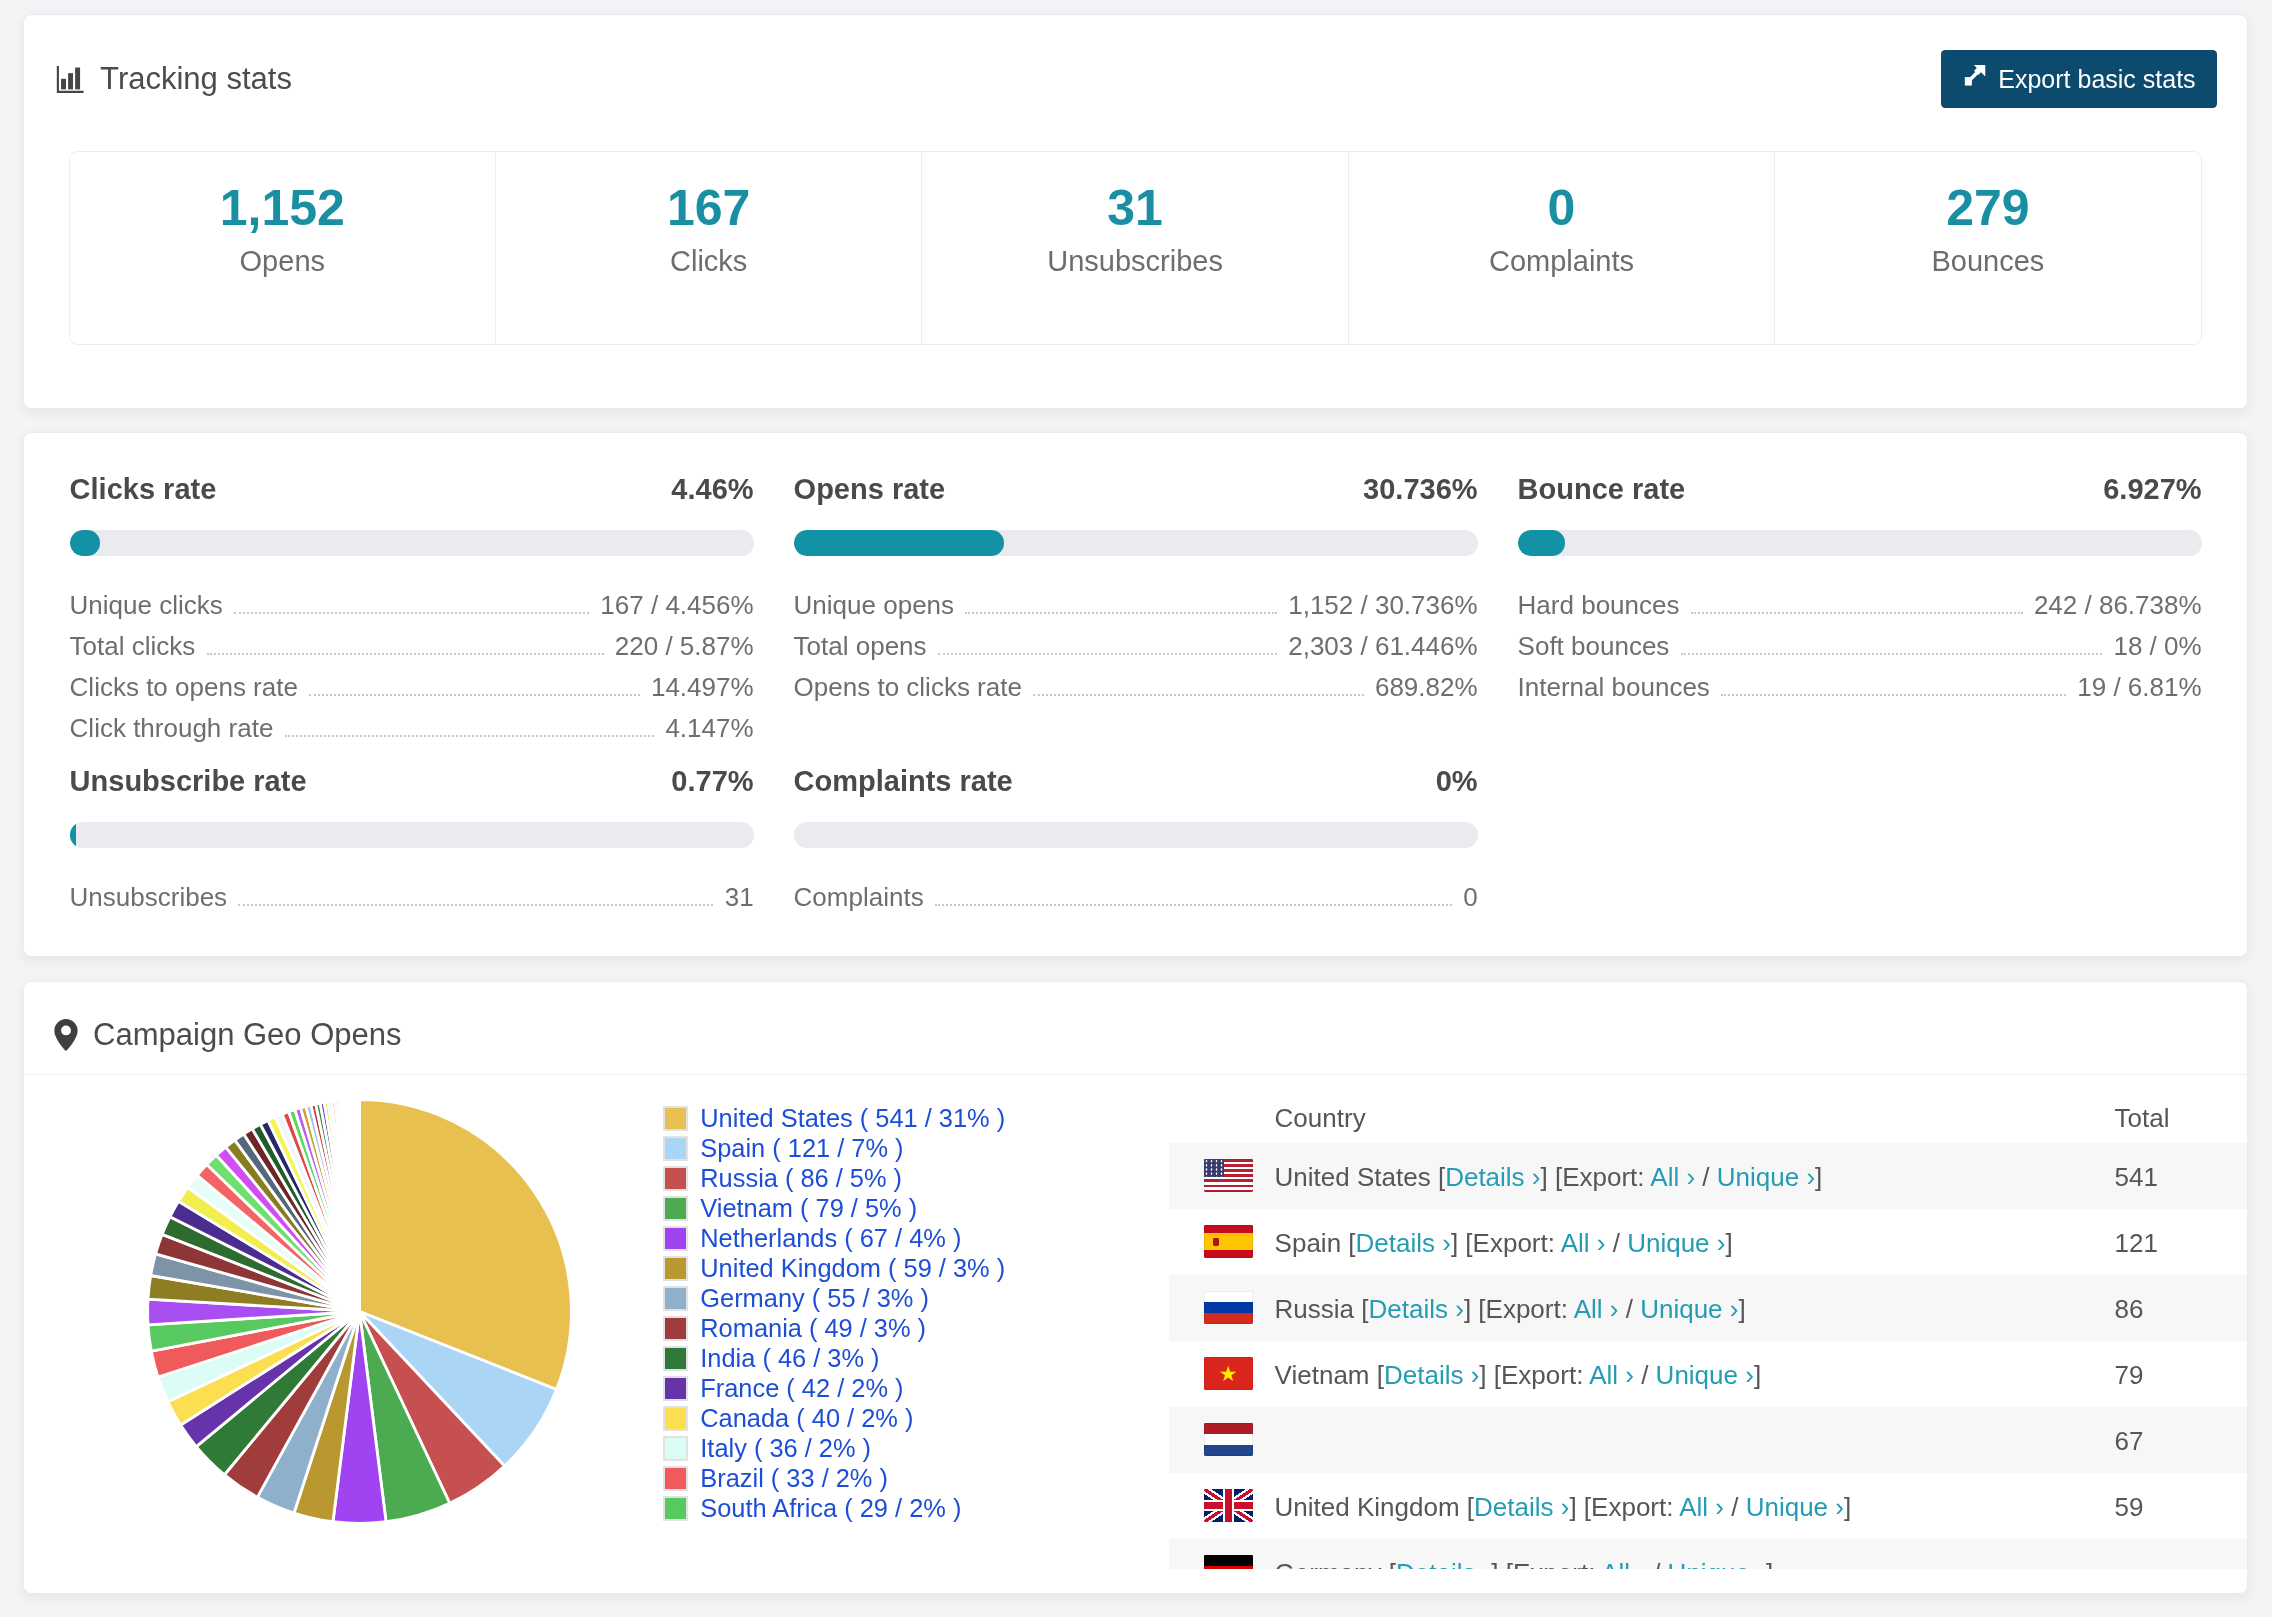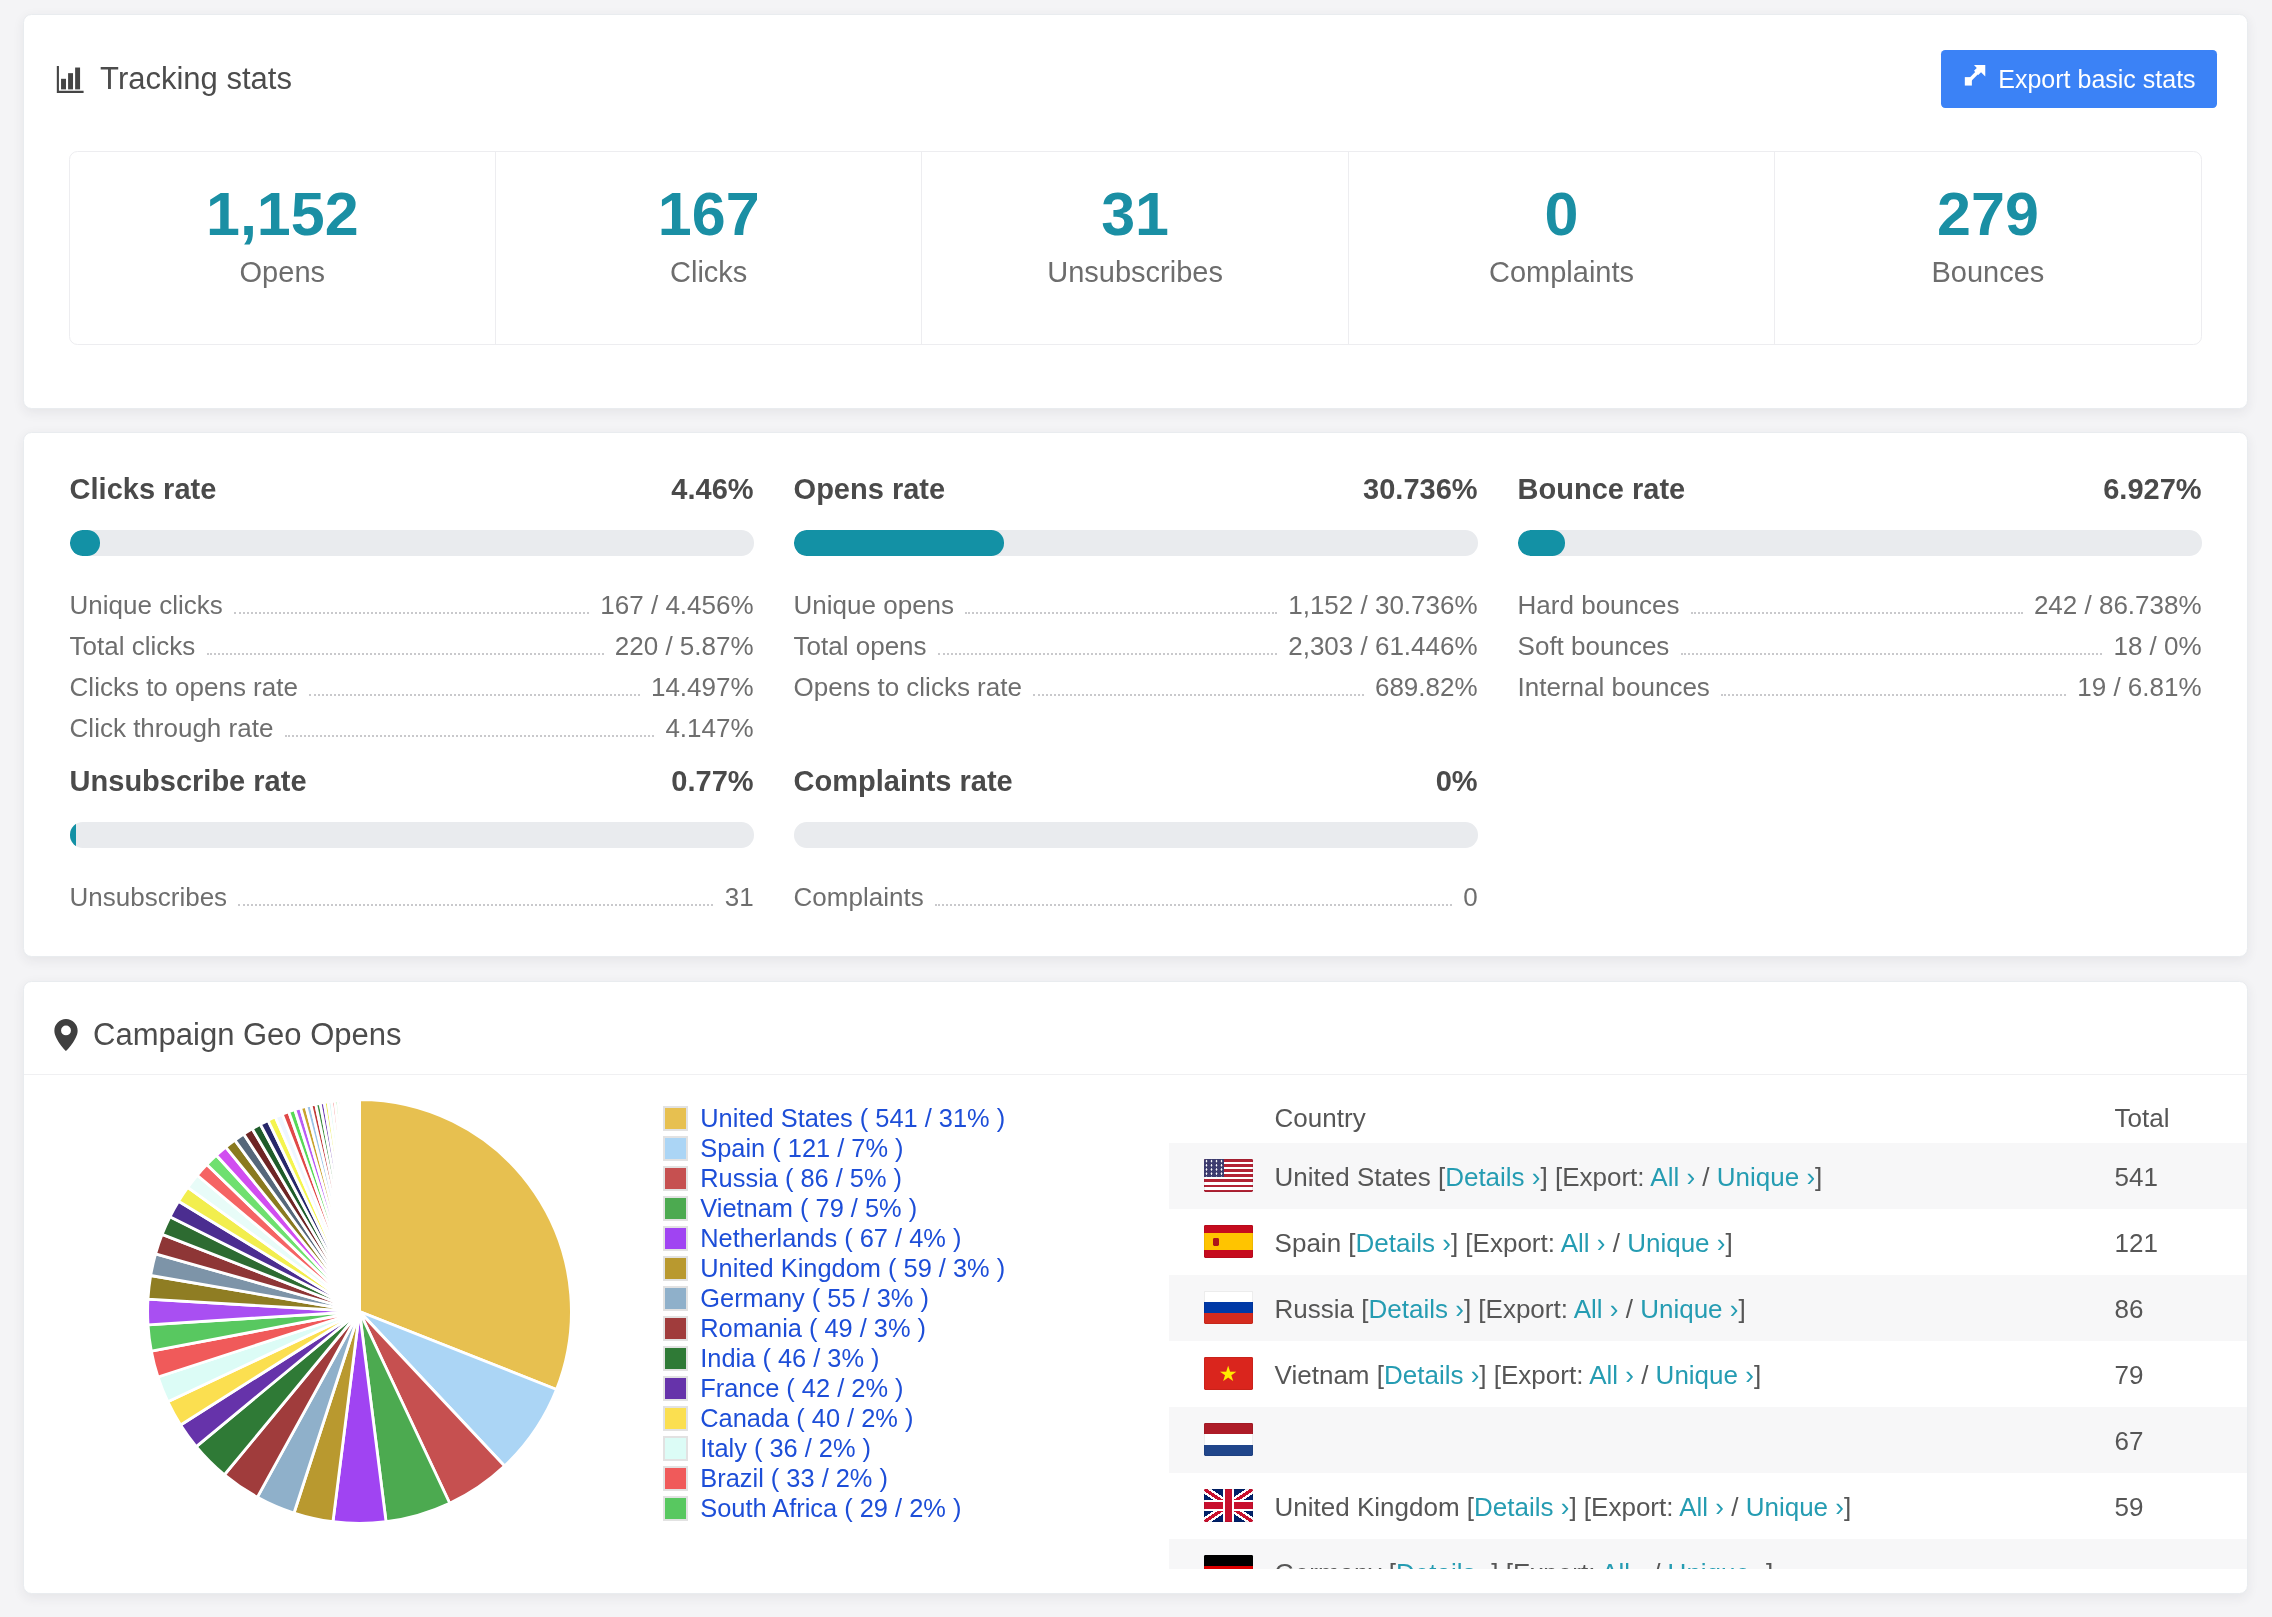"Export basic stats" .btn-export { background: #3b82f6 -> #0c4a6e }
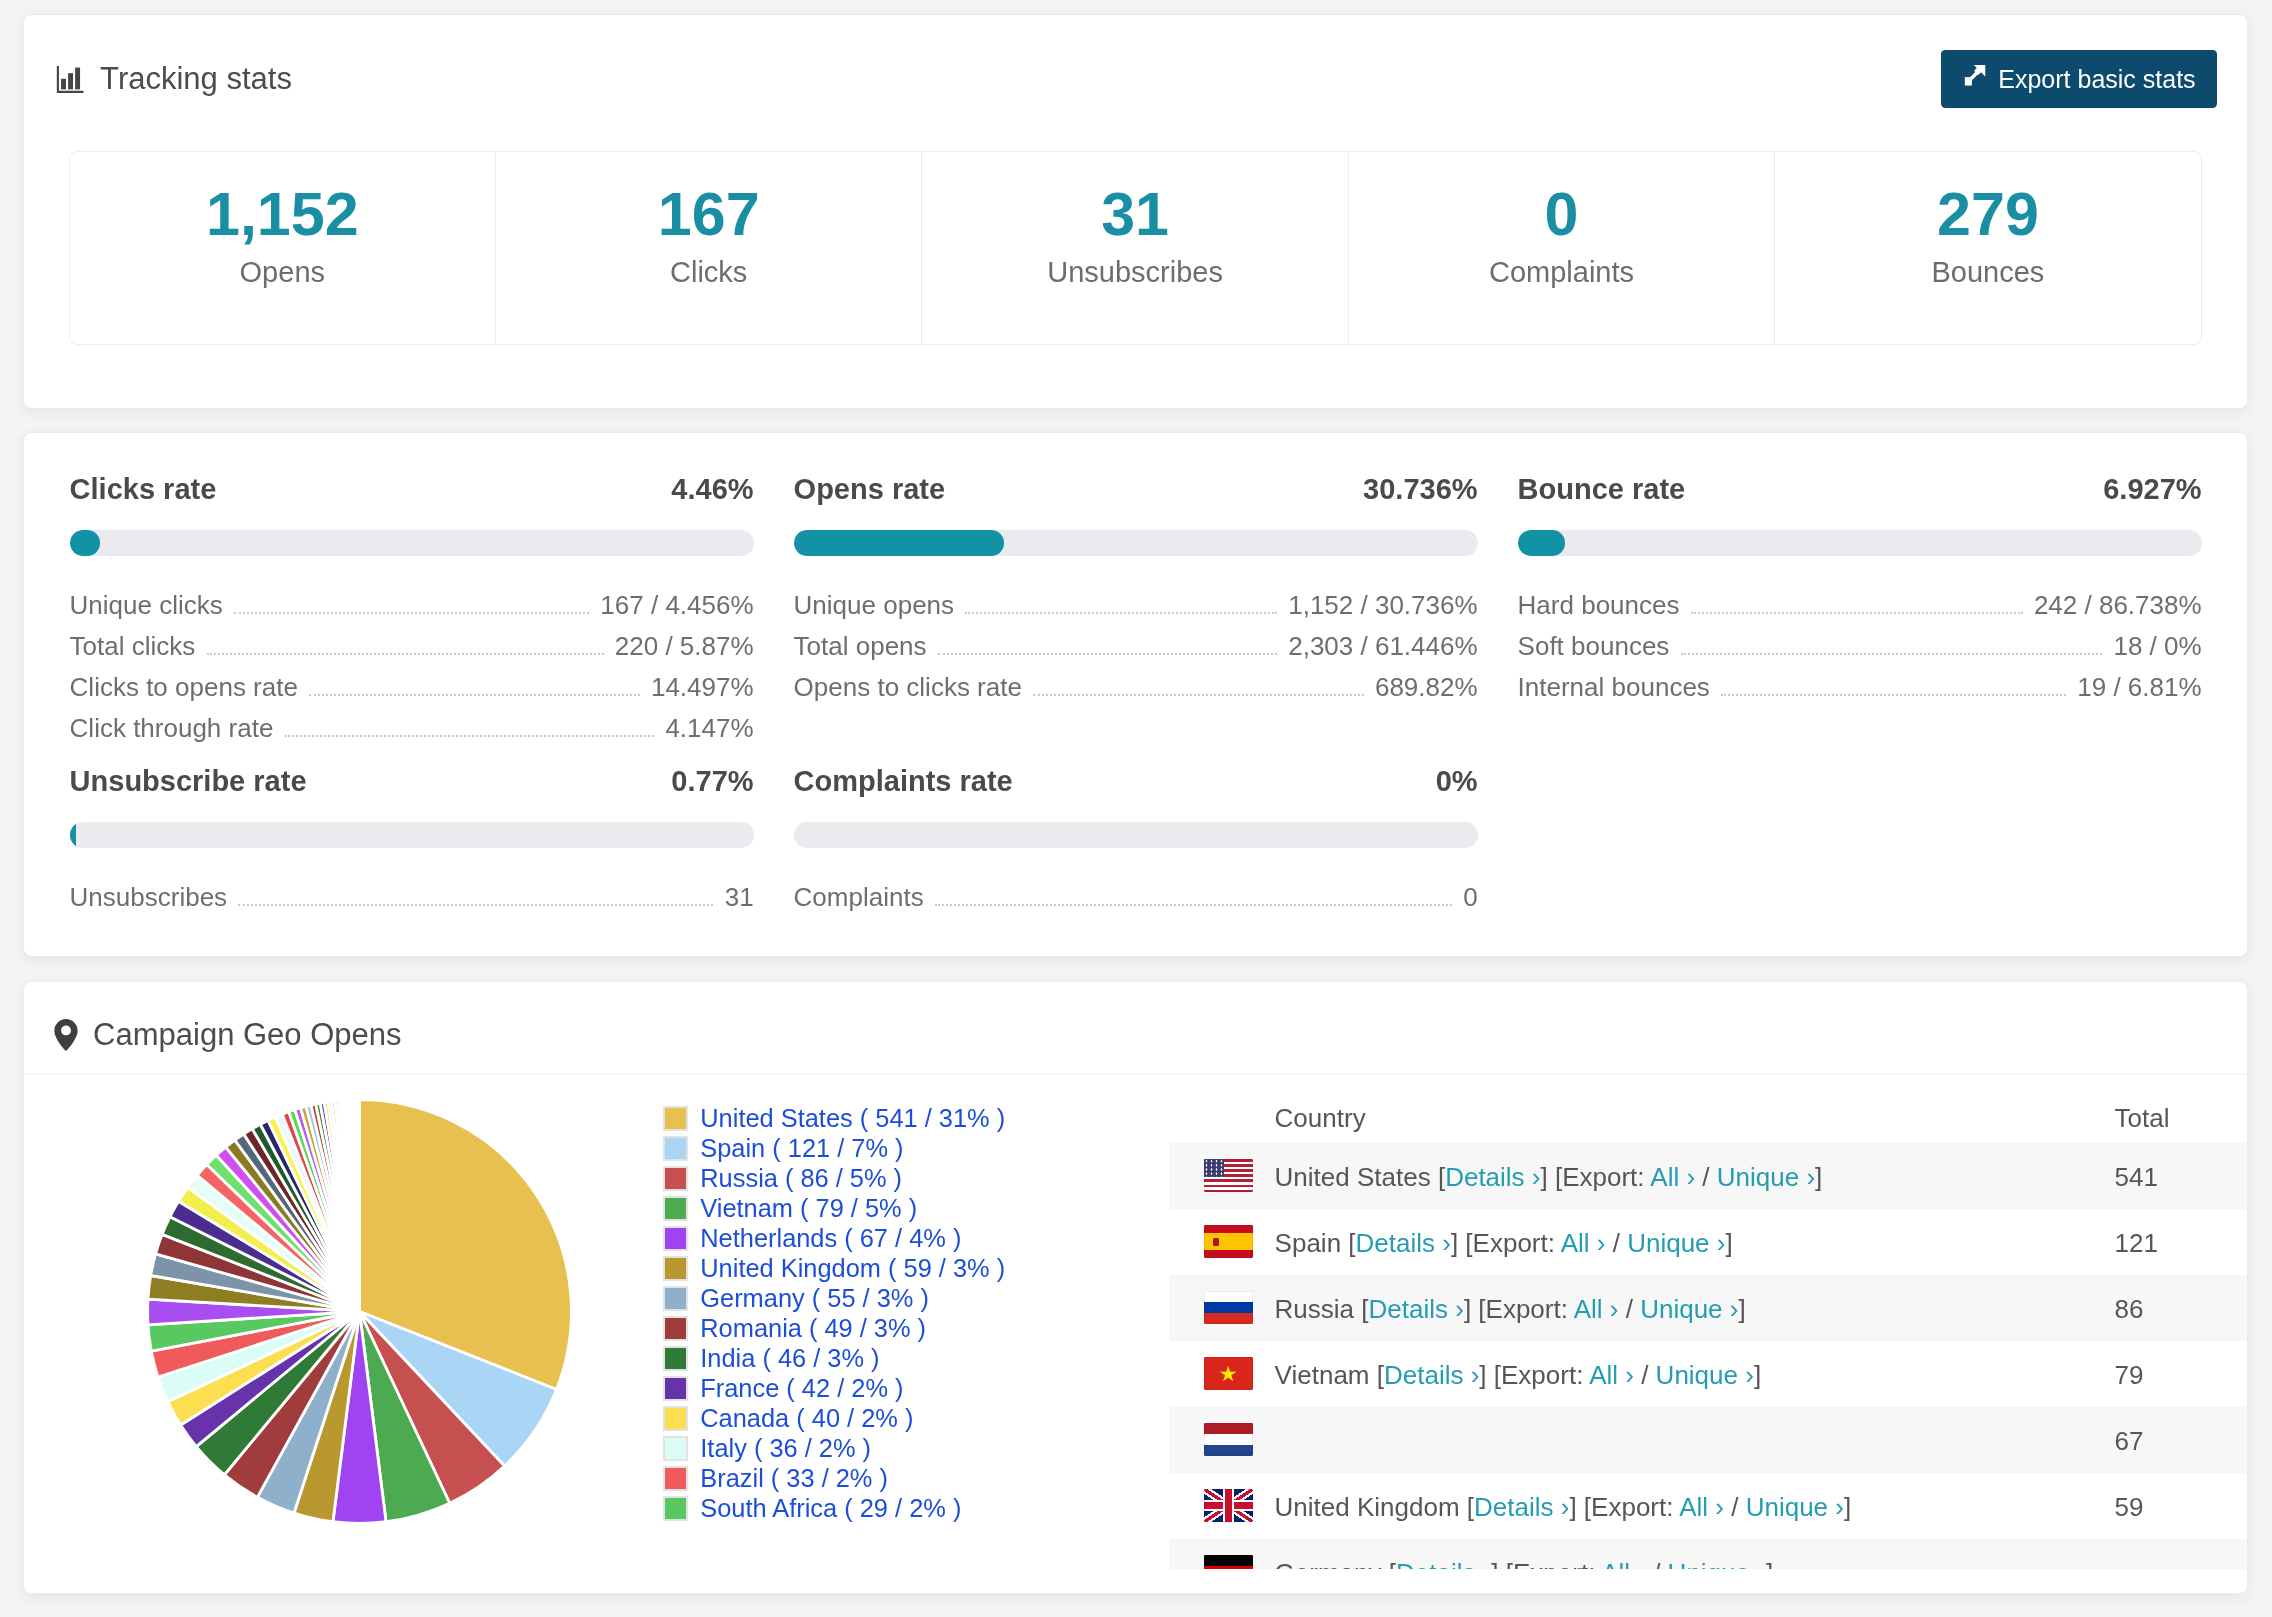"1,152" .stat-value { font-size: 61px -> 50px }
